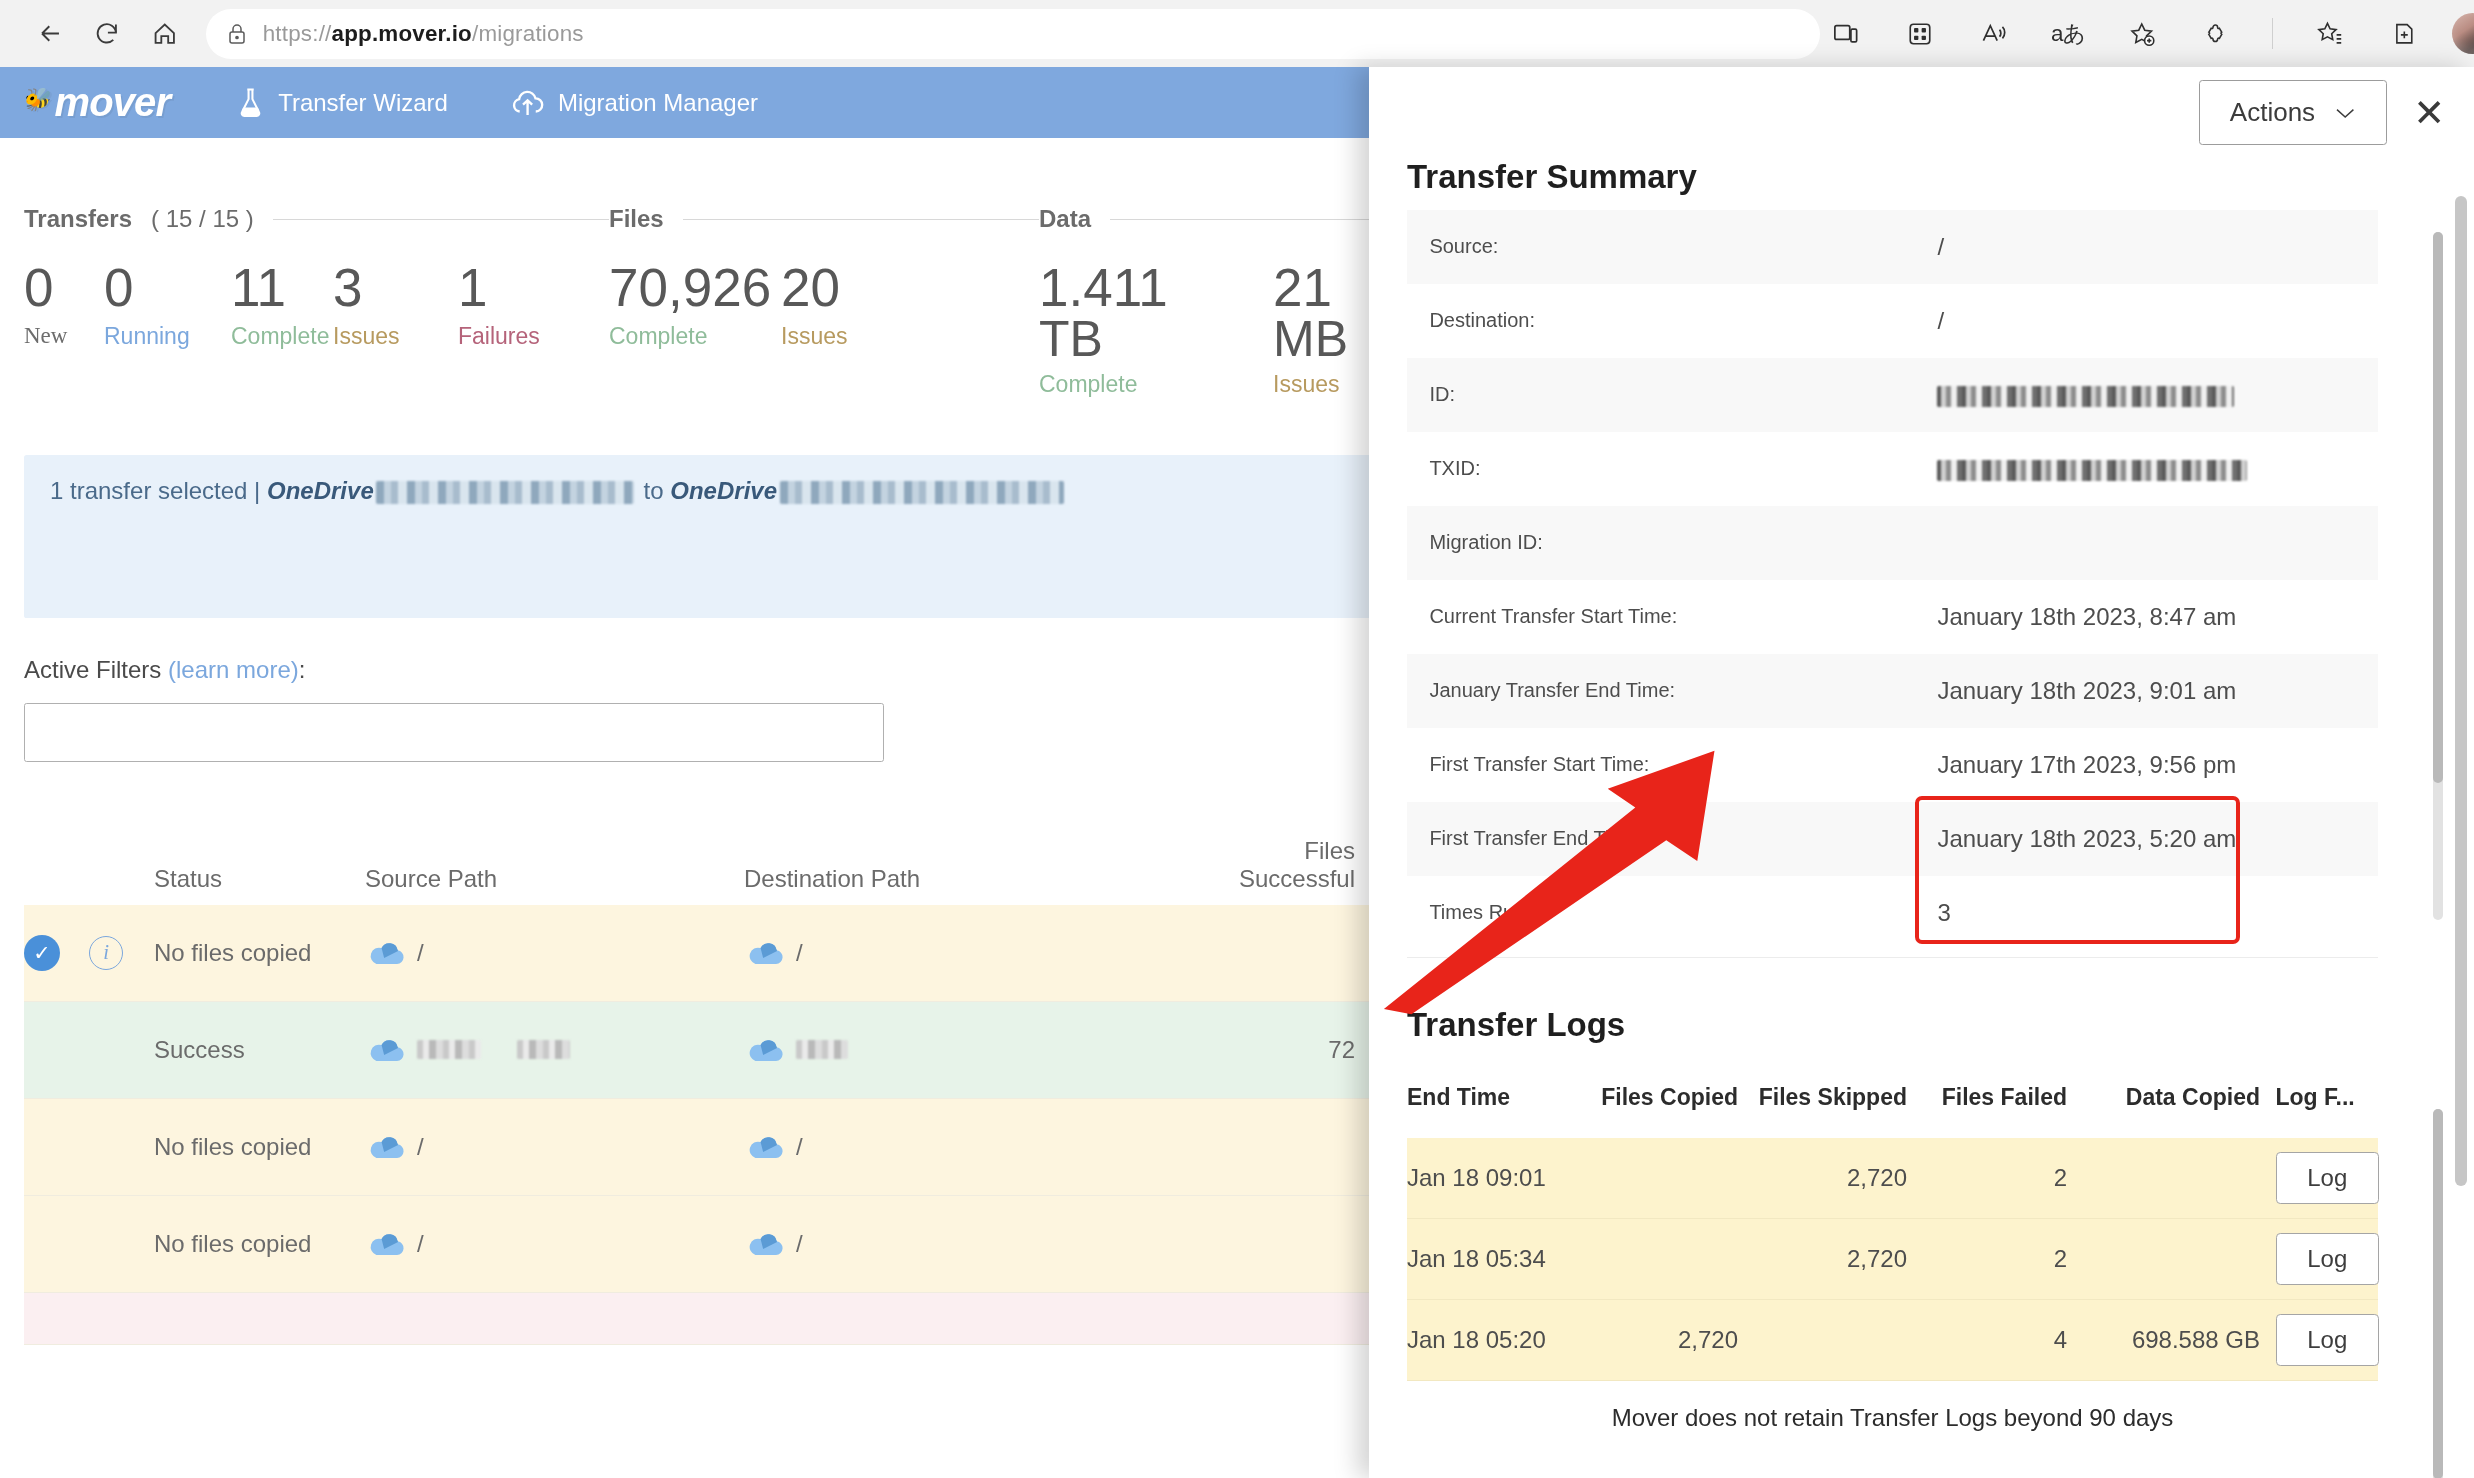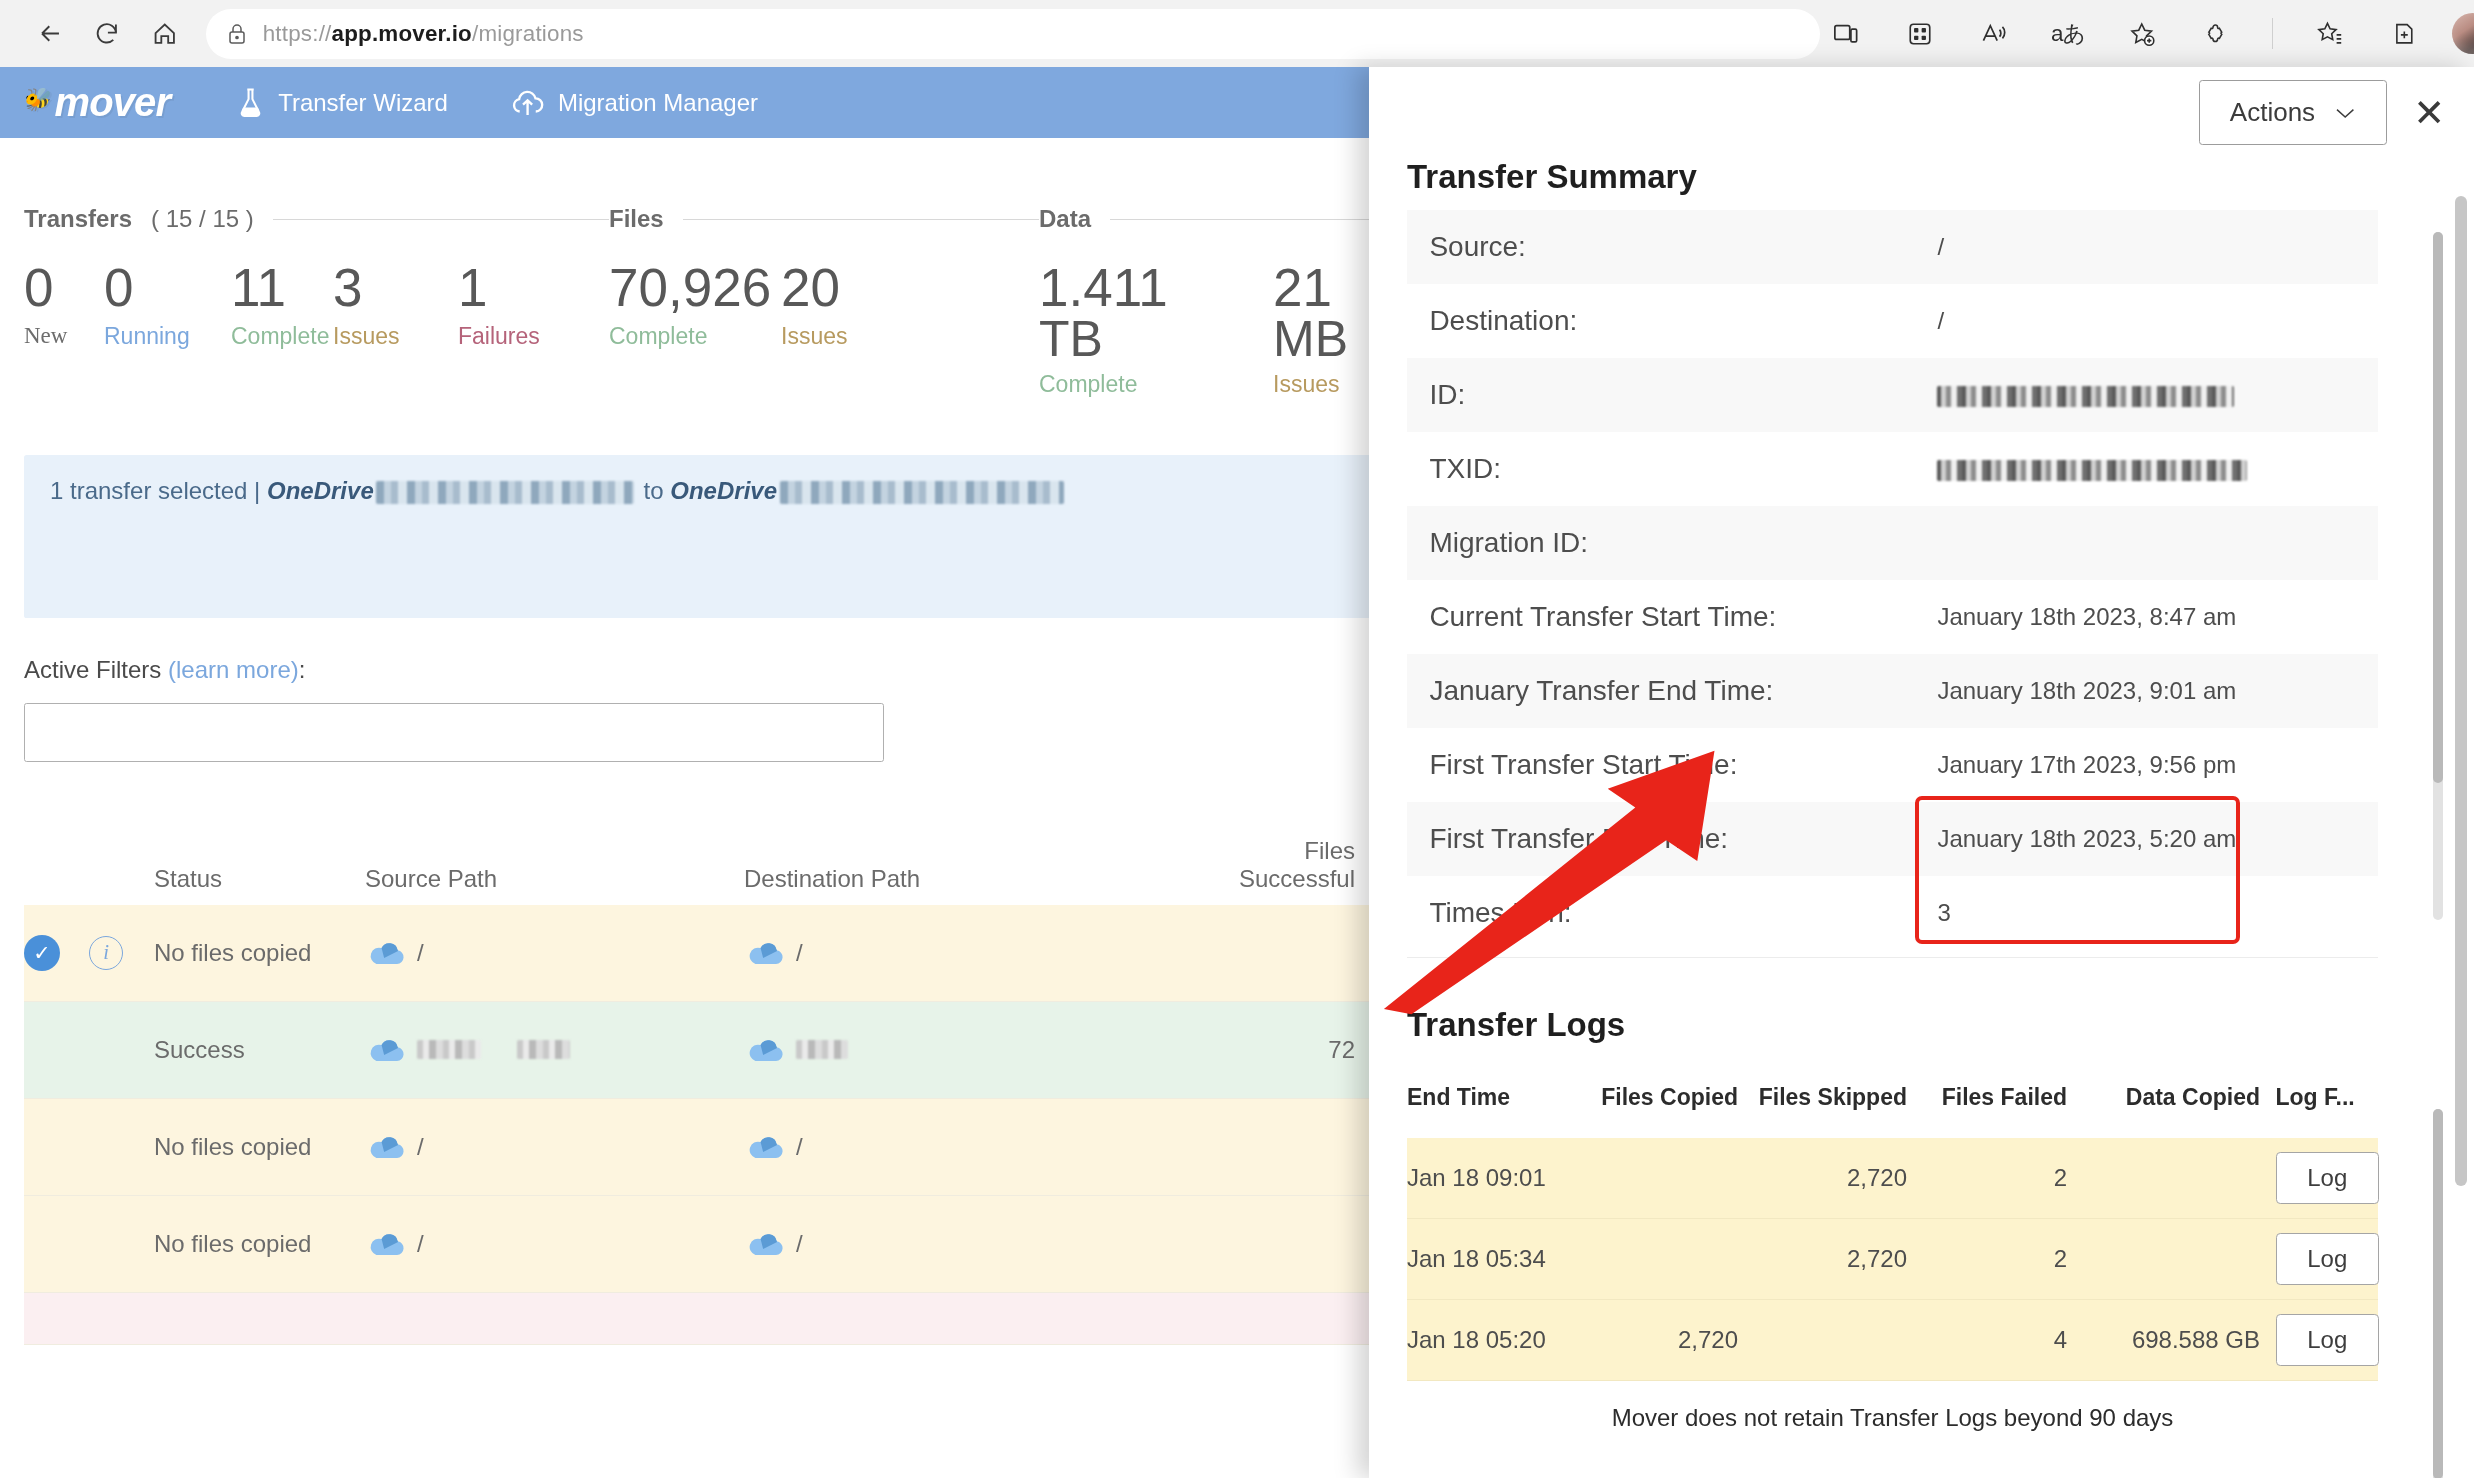"Source:" .sumlabel { font-size: 28px -> 20px }
